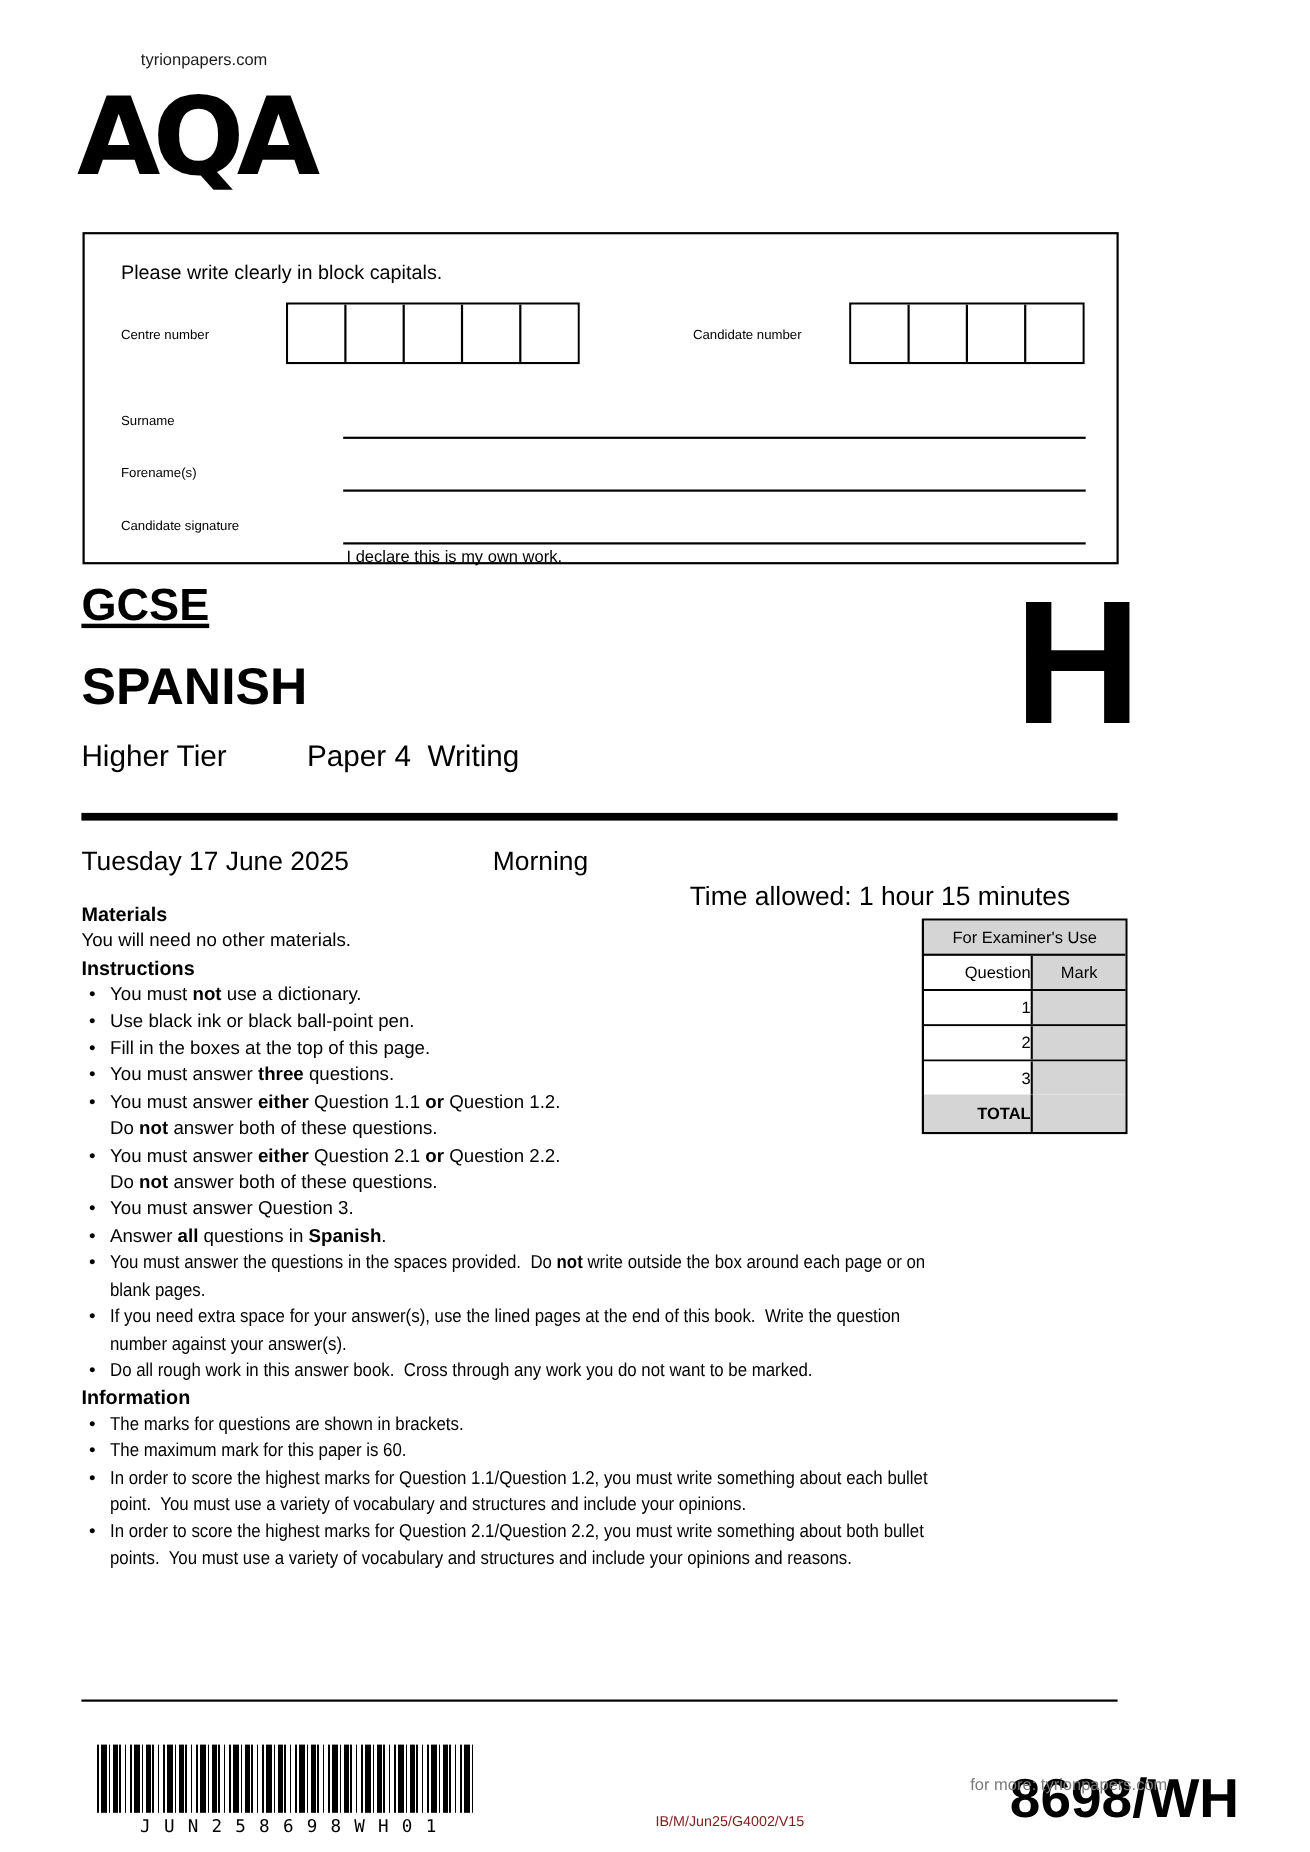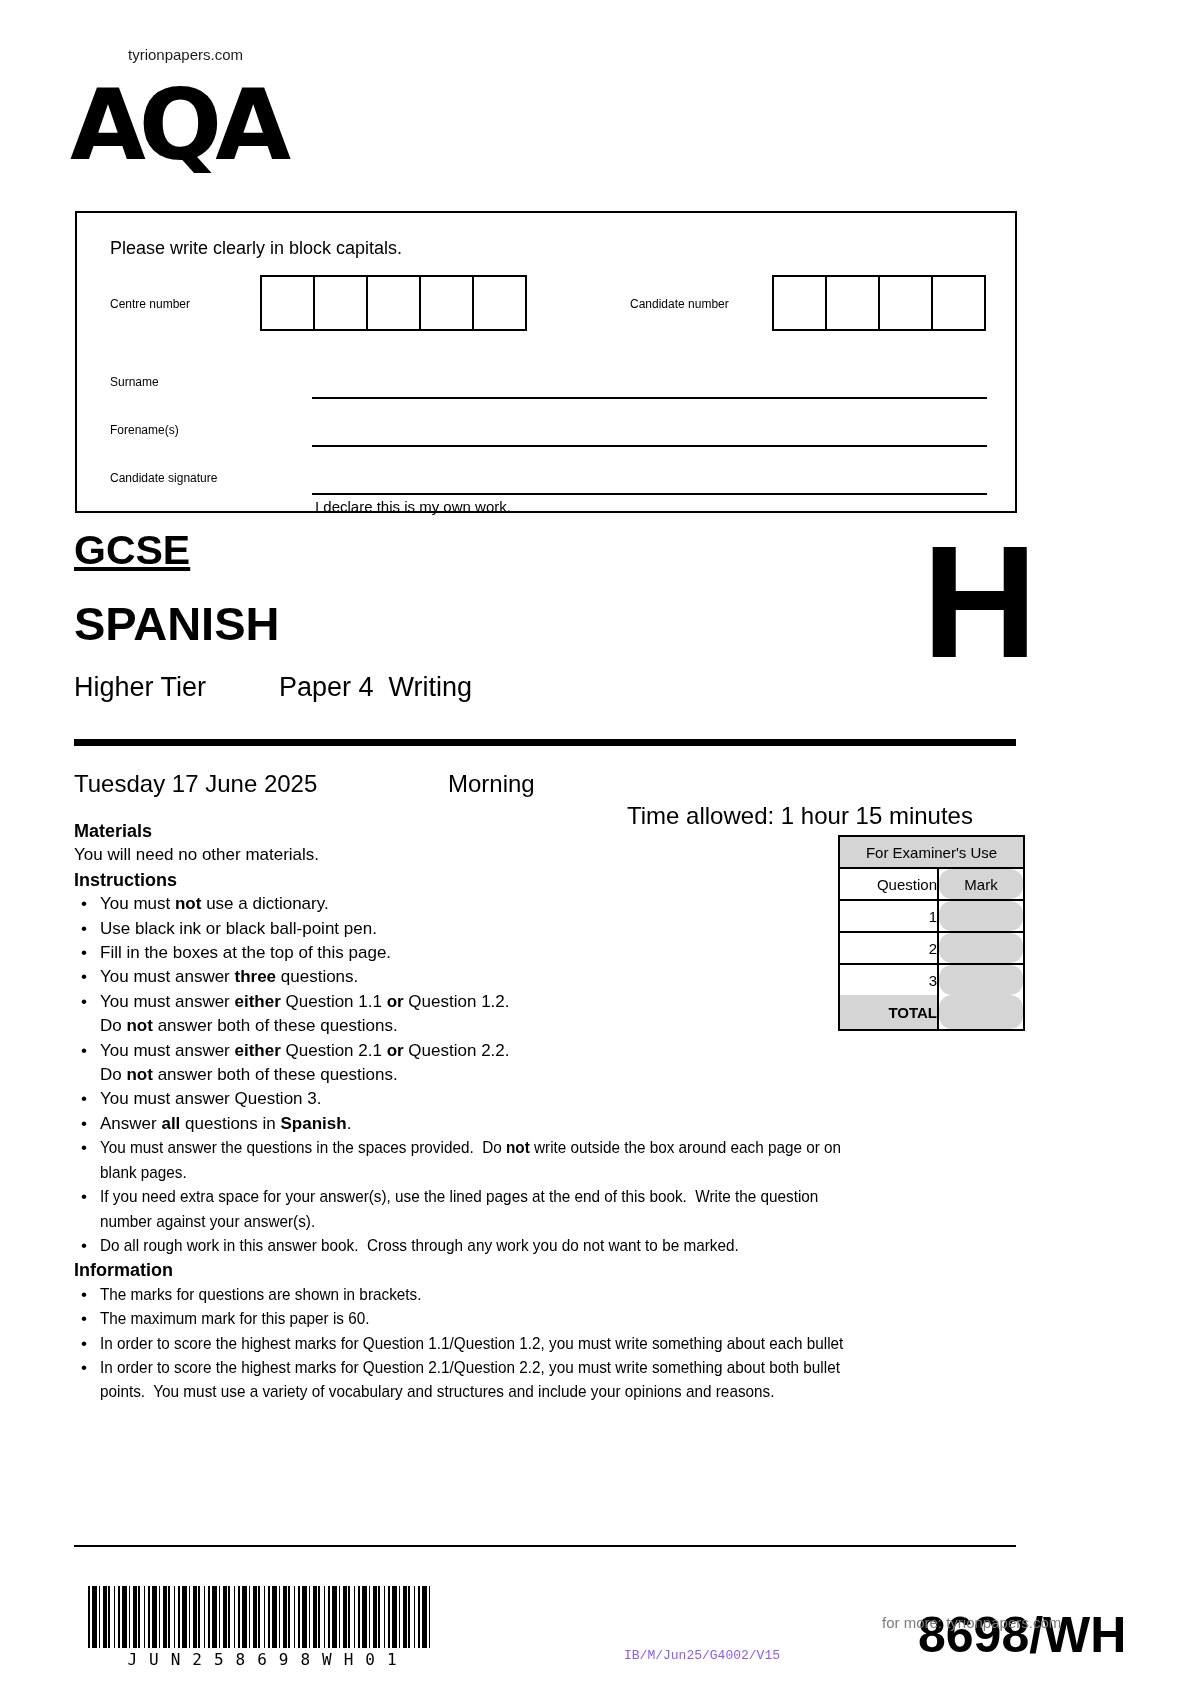"Mark" .et-m { border-radius: 13px -> none }
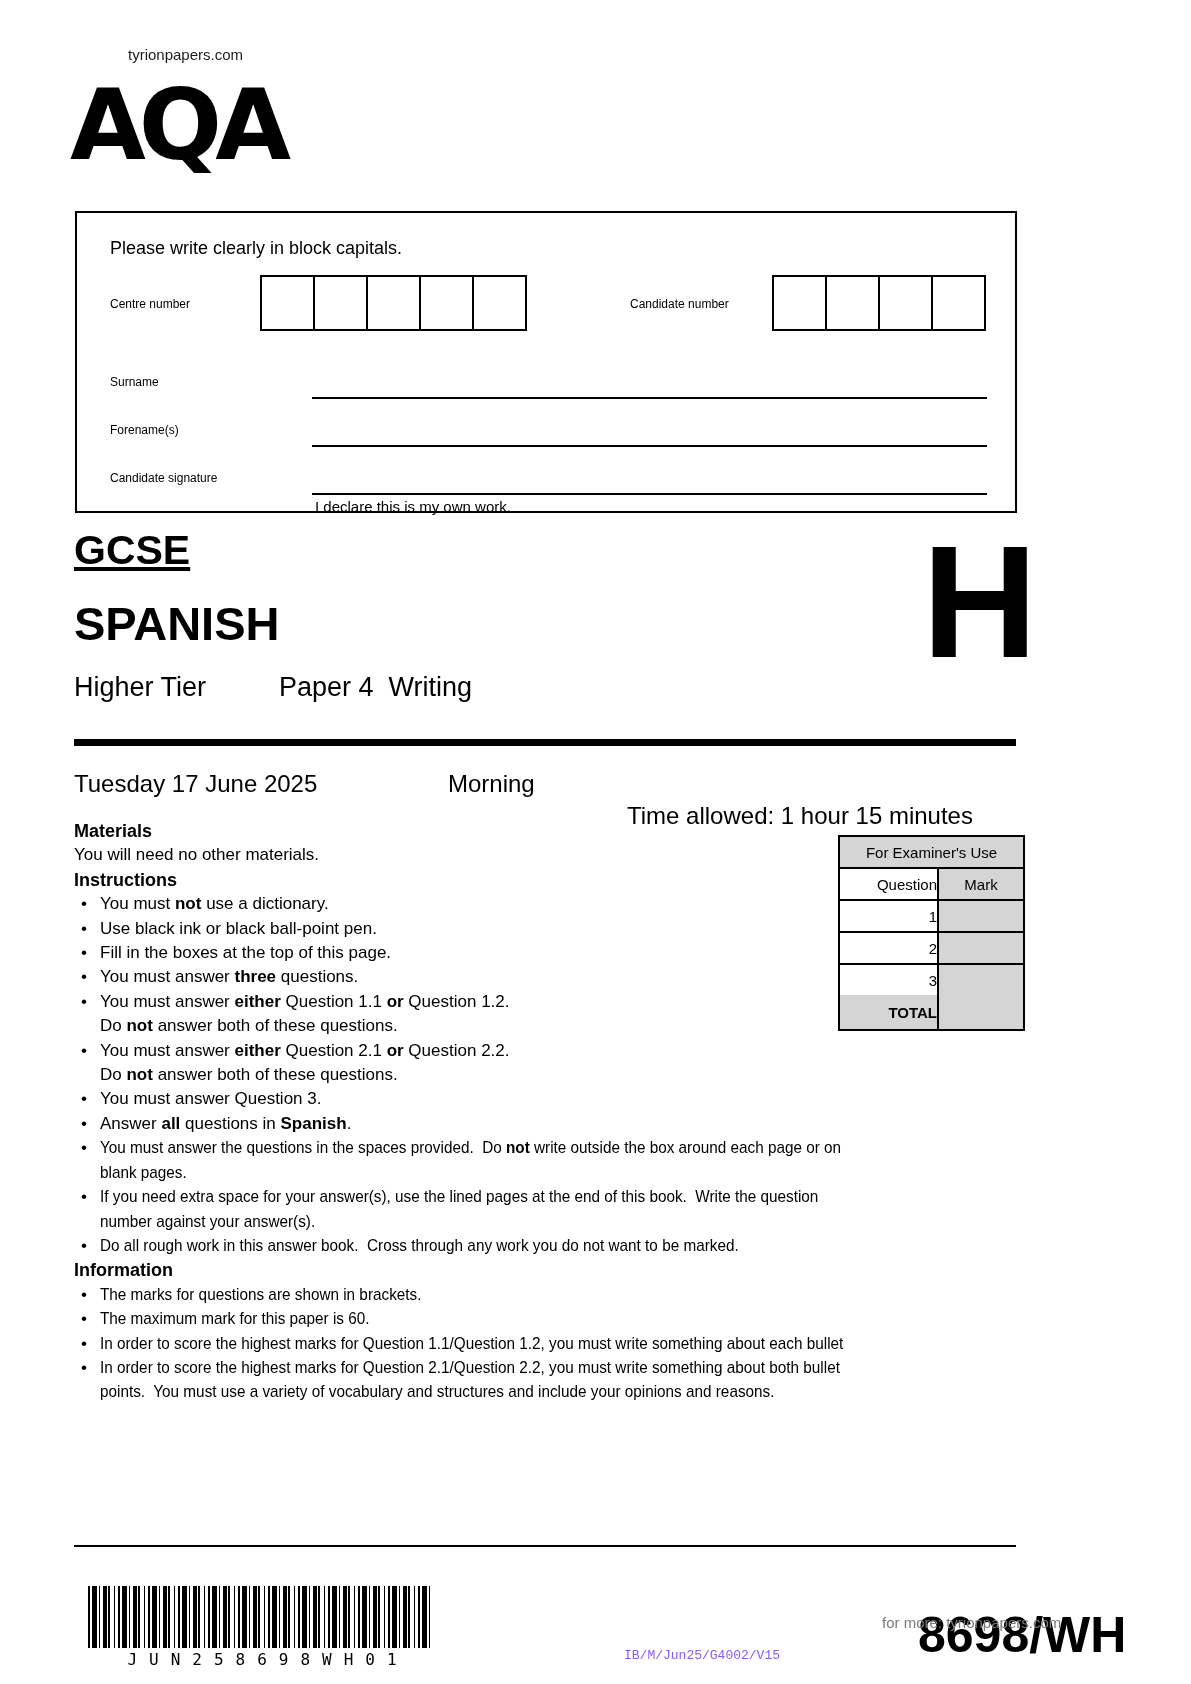"point. You must use a" div.b-line { html: none -> <div> <span></span> <span>point. You must use a variety of vocabulary and structures and include your opinions.</span> </div> }
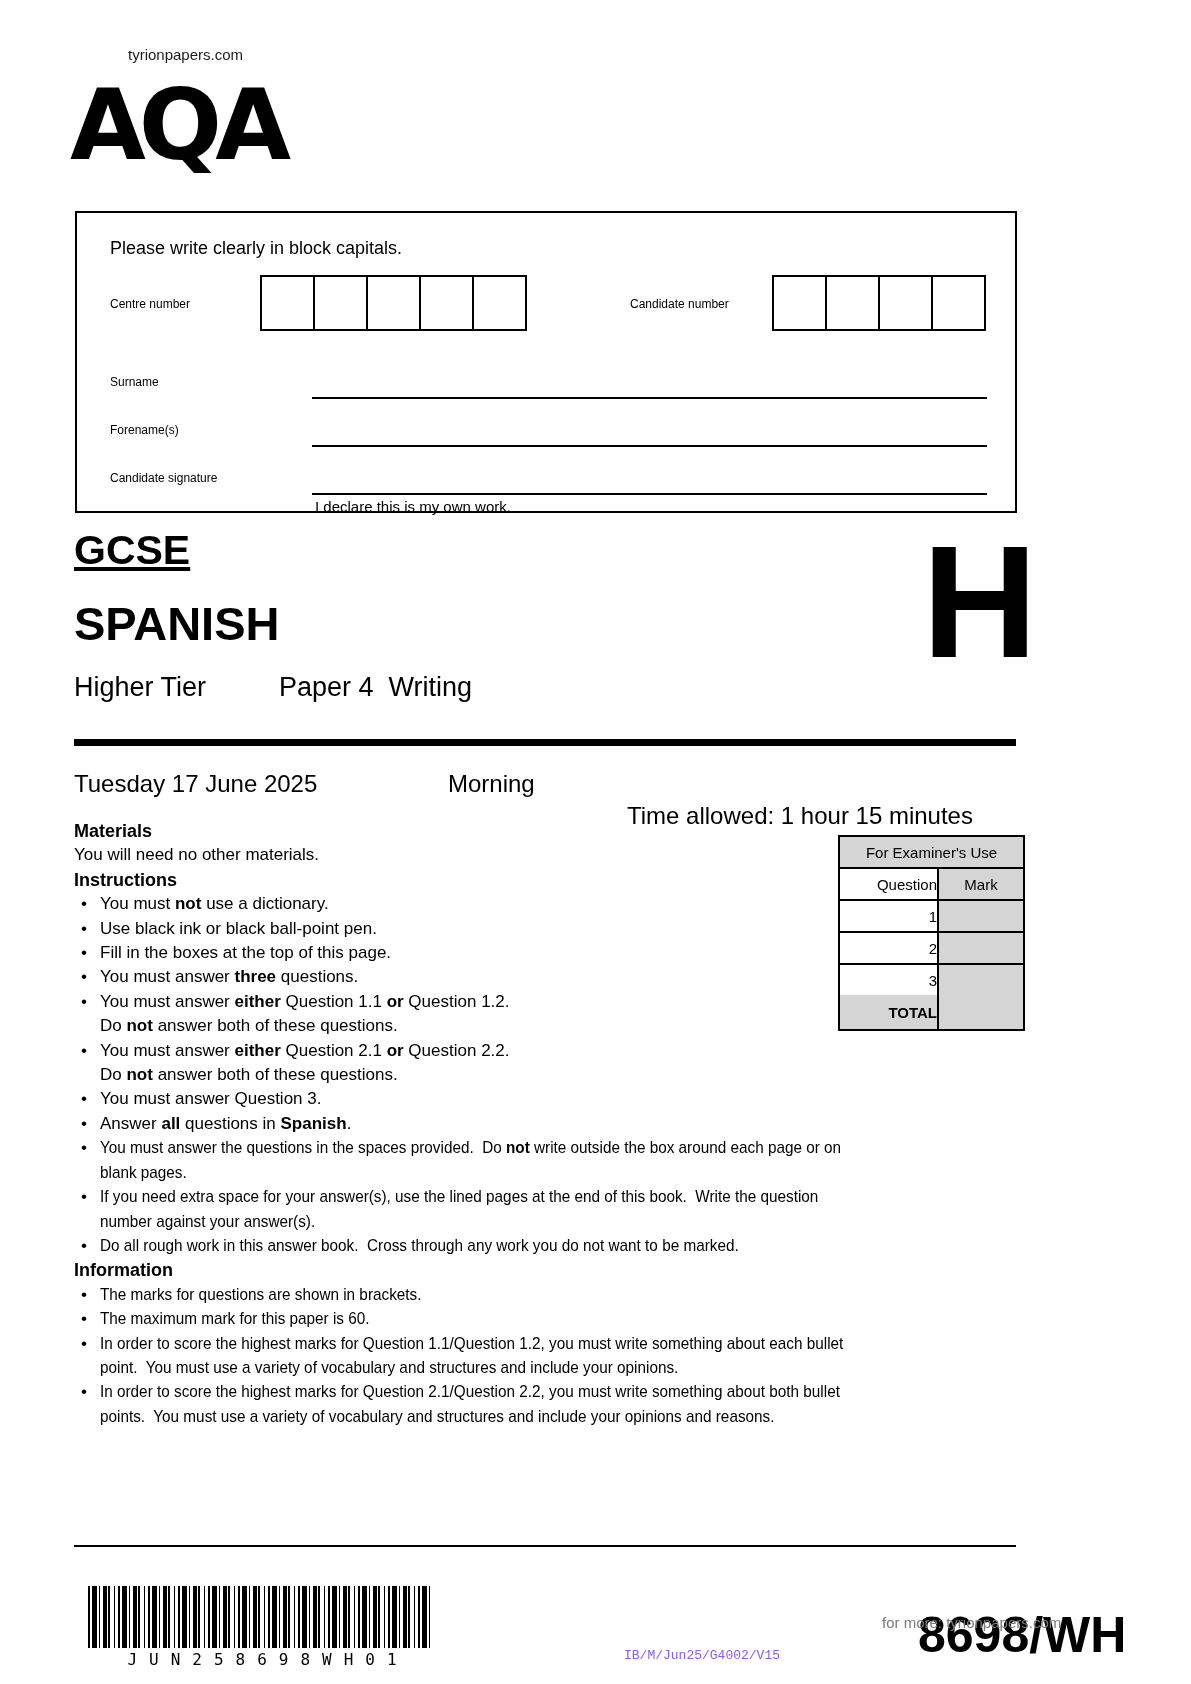"IB/M/Jun25/G4002/V15" .doccode { color: #8b5cf6 -> #7f1d1d; font-family: Liberation Mono, monospace -> none; left: 624px -> 596px }
